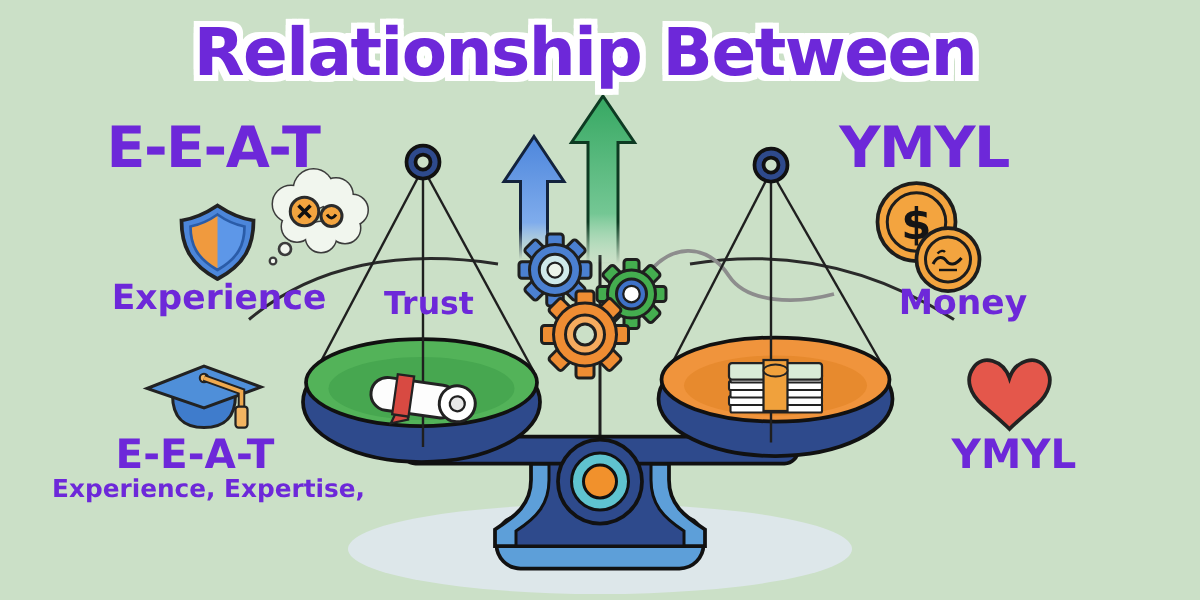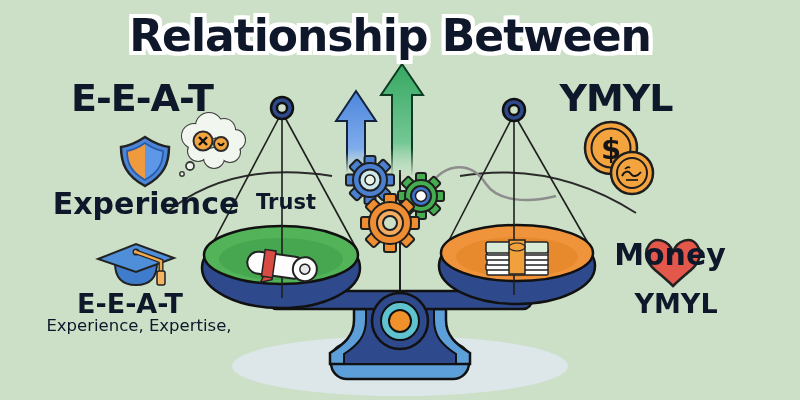"Relationship Between" .txt { color: #0f172a -> #6d28d9 }
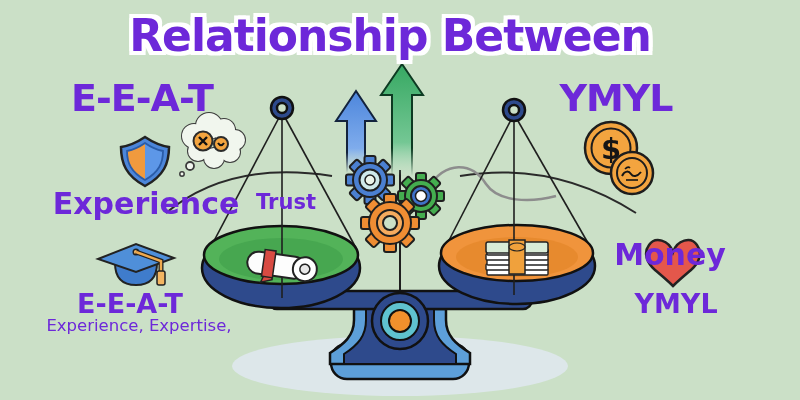"Experience" .lbl { font-size: 30px -> 23px }
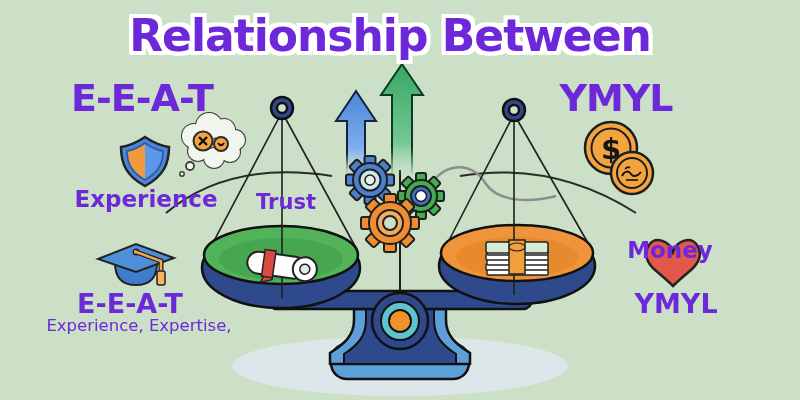"Money" .lbl-money { left: 670px -> 642px; margin-top: 48px -> none }
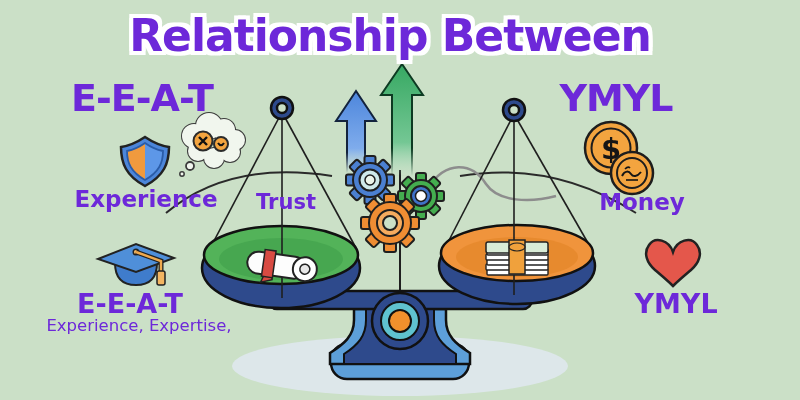"Experience, Expertise," .exp { font-weight: 400 -> 700 }
